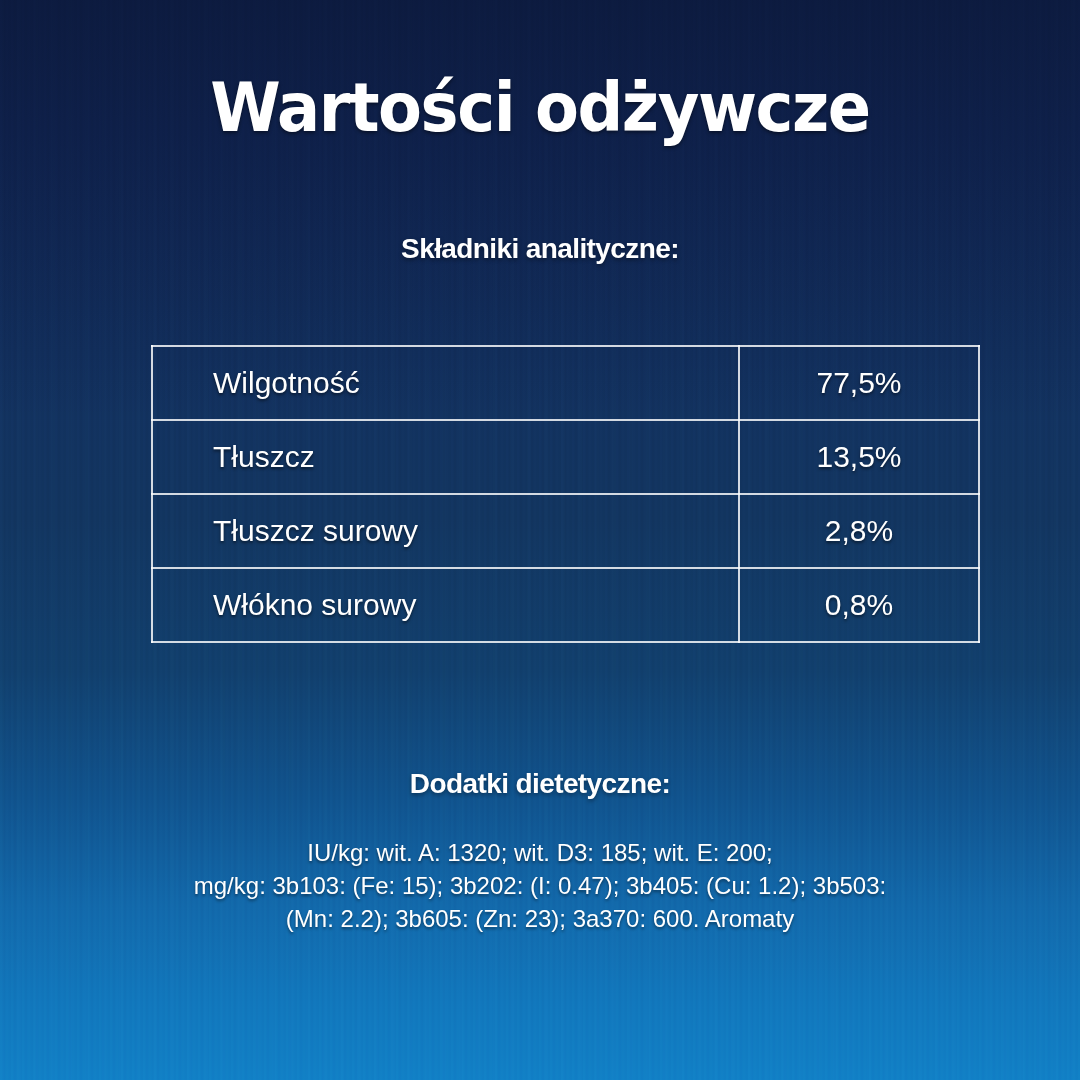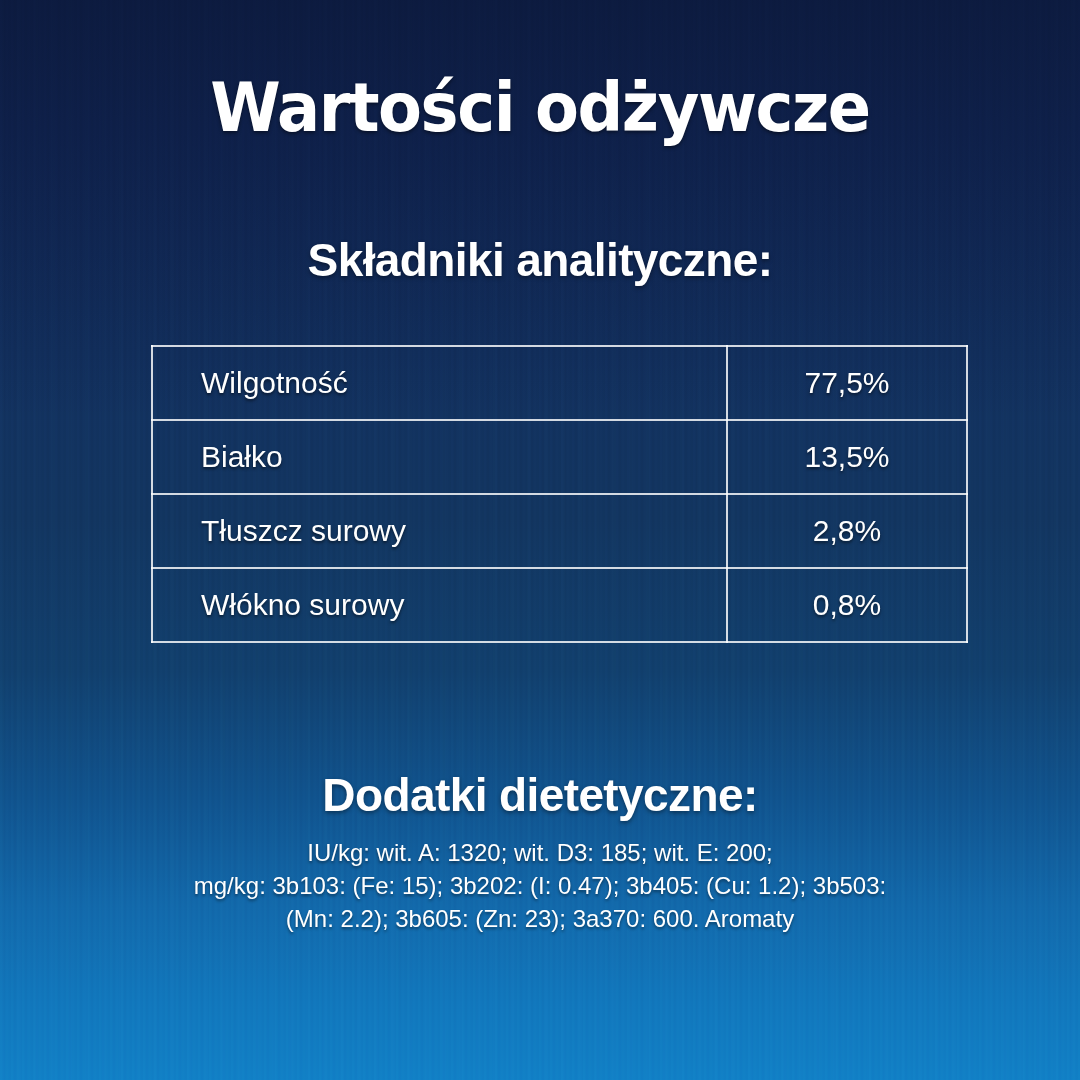"Składniki analityczne:" .section-heading { font-size: 46px -> 28px }
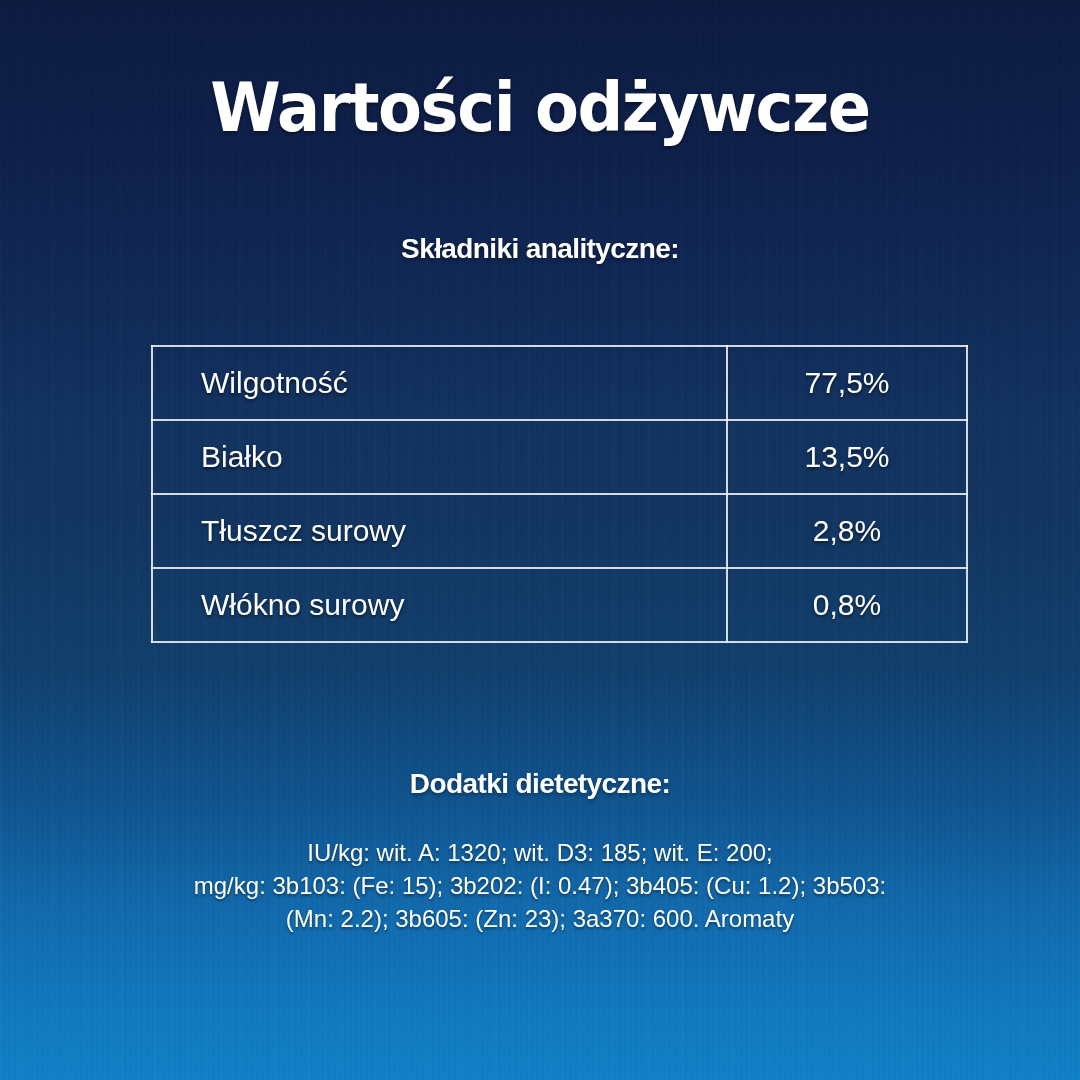"Wilgotność" .nutrition-table td.cell-name { padding-left: 48px -> 60px }
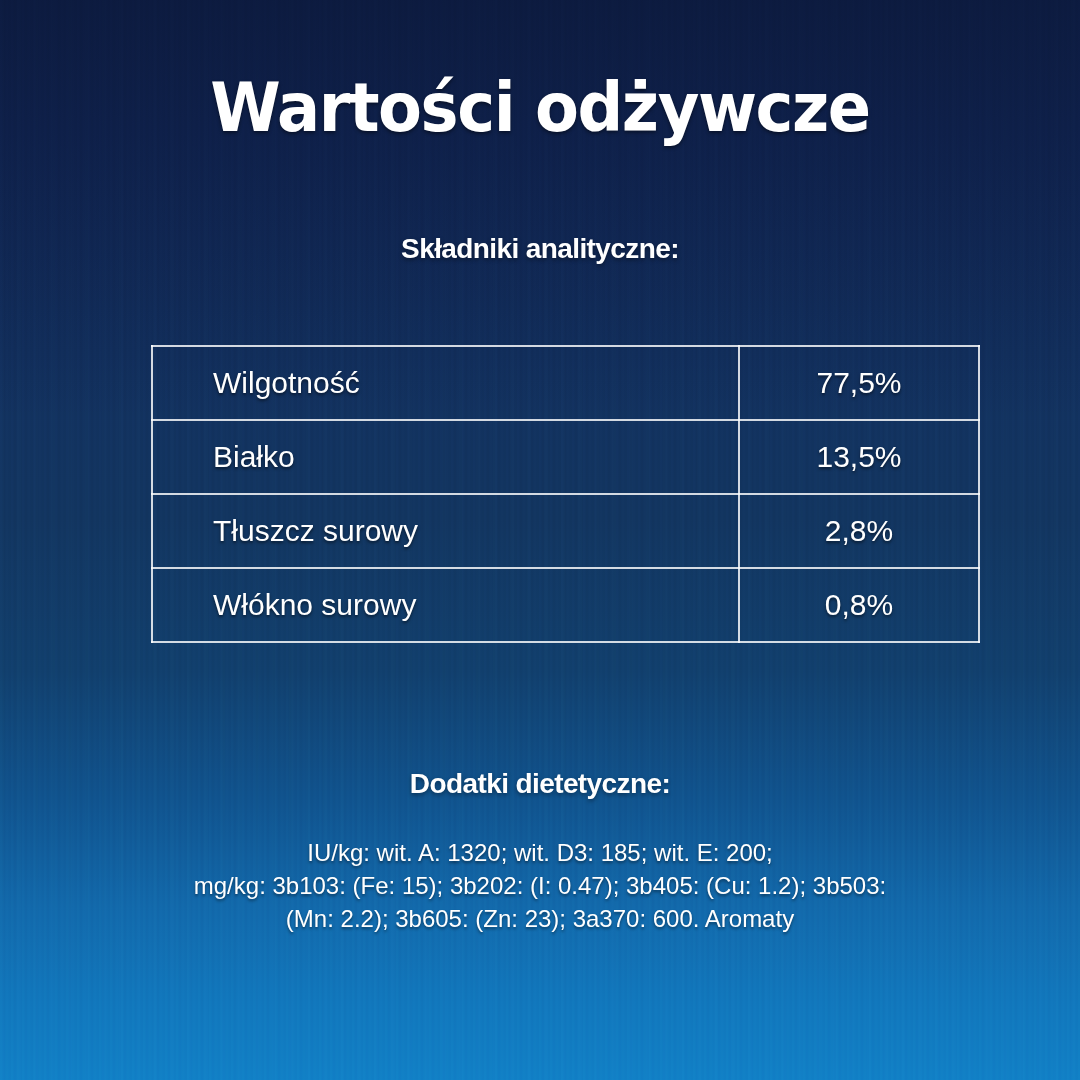"Białko" td.cell-name { text: Białko -> Tłuszcz }
